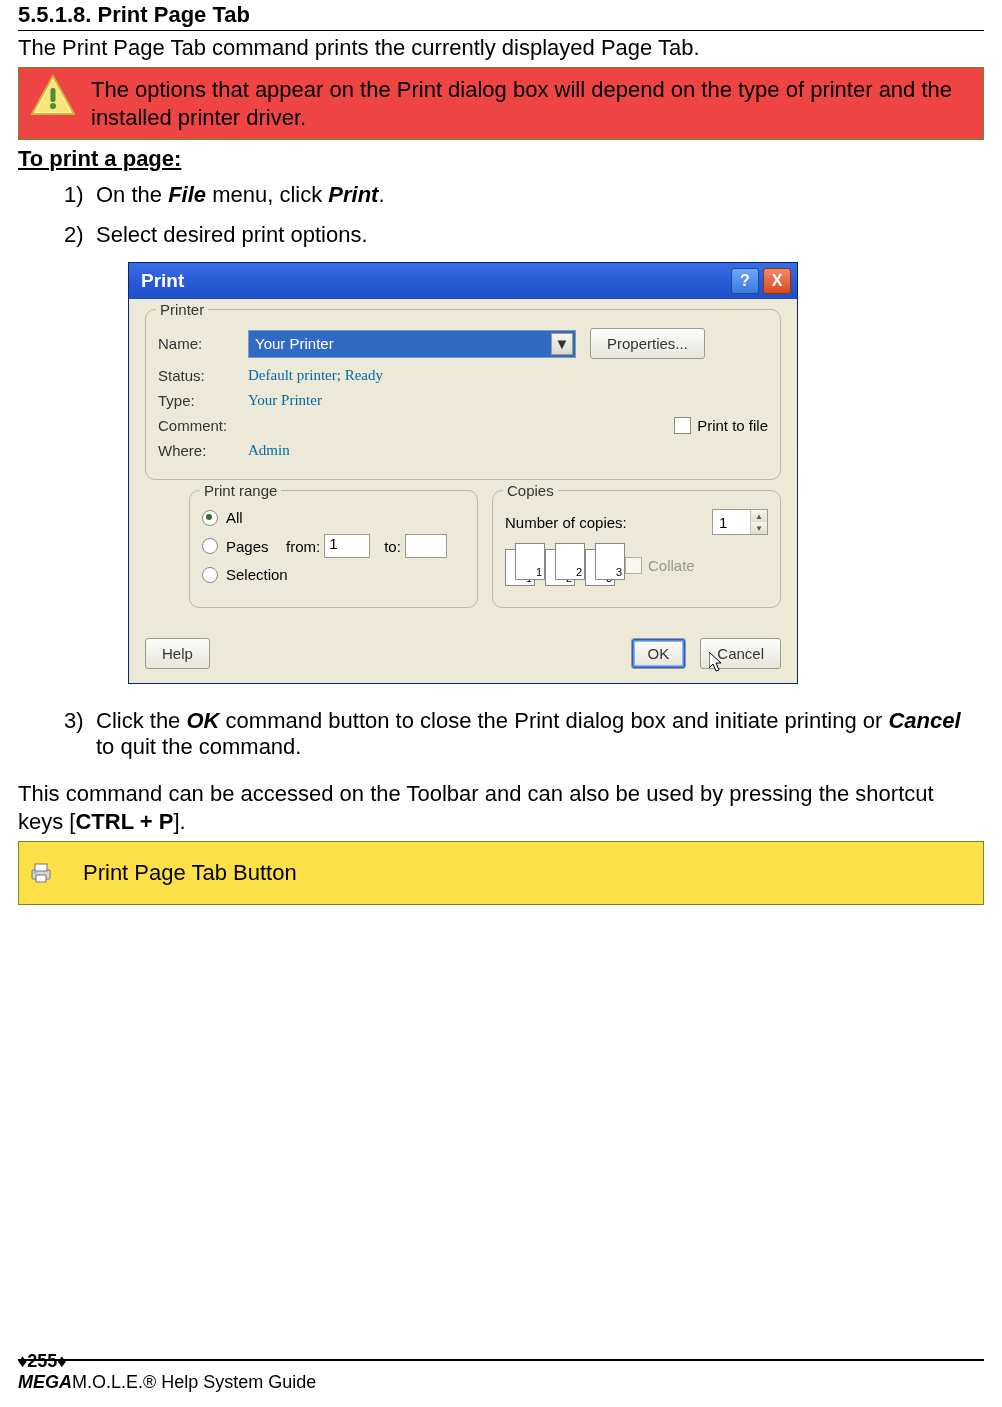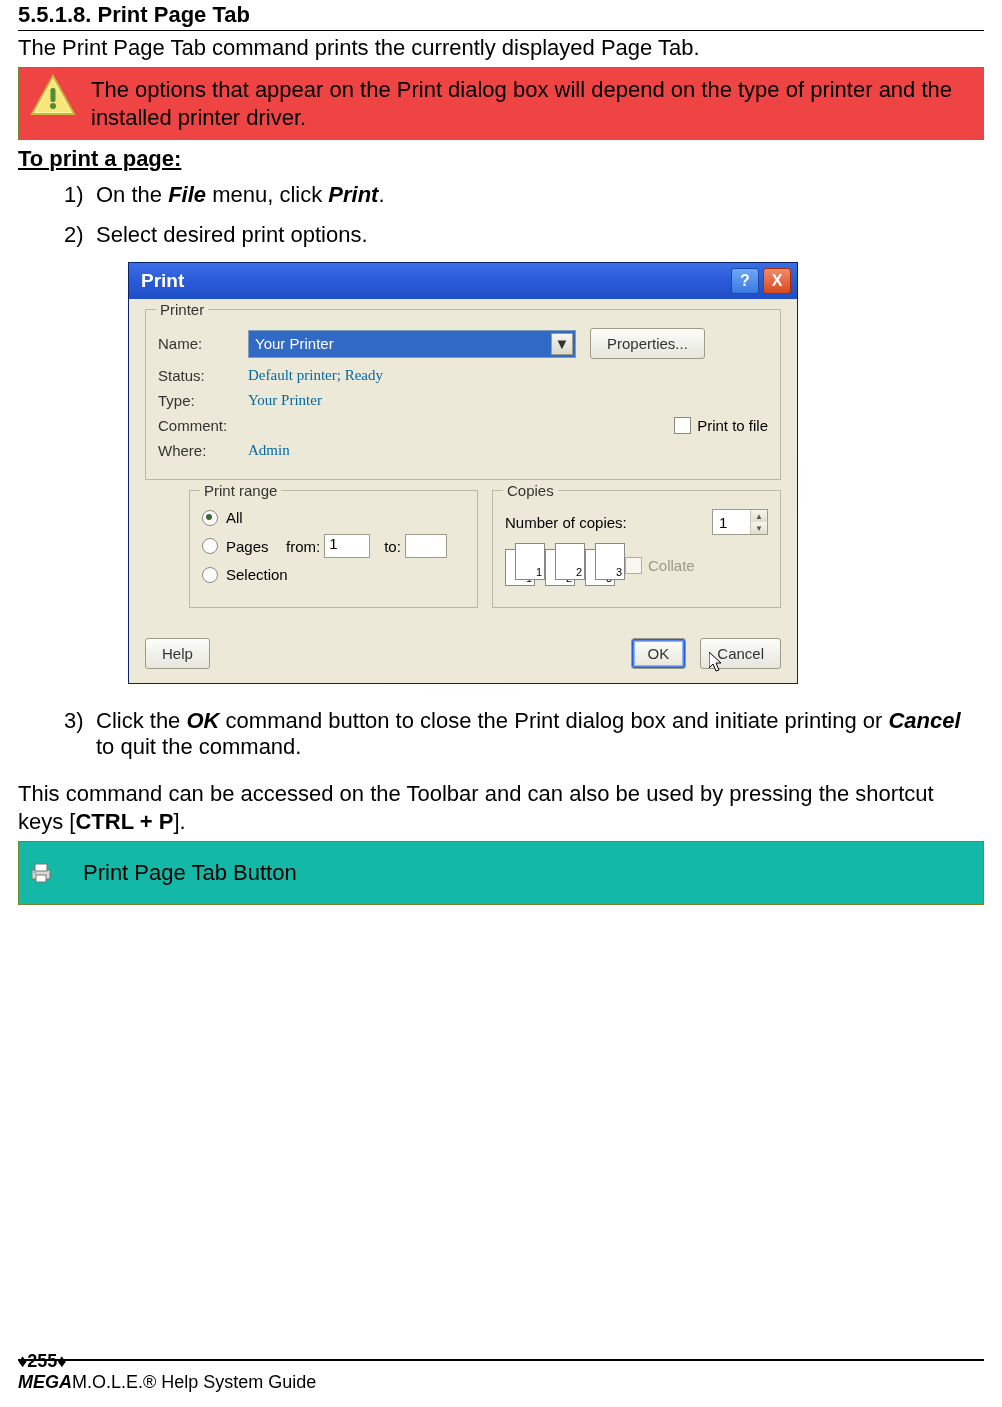"Printer" .groupbox { border-radius: 0 -> 10px }
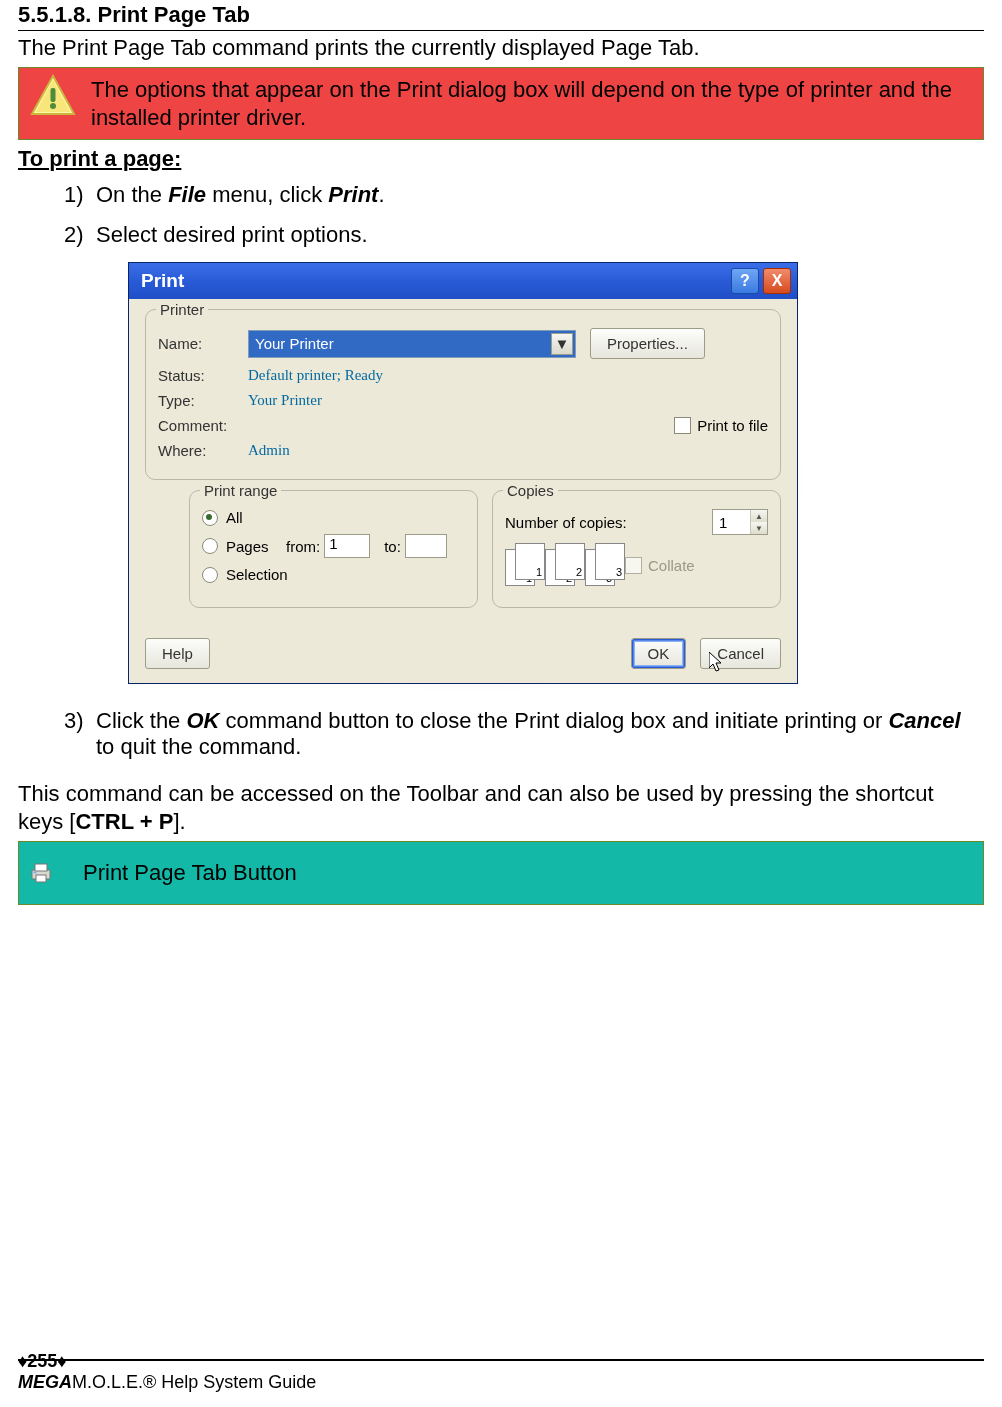"Print Page Tab Button" .green-box { background: #14b8a6 -> #fde047 }
